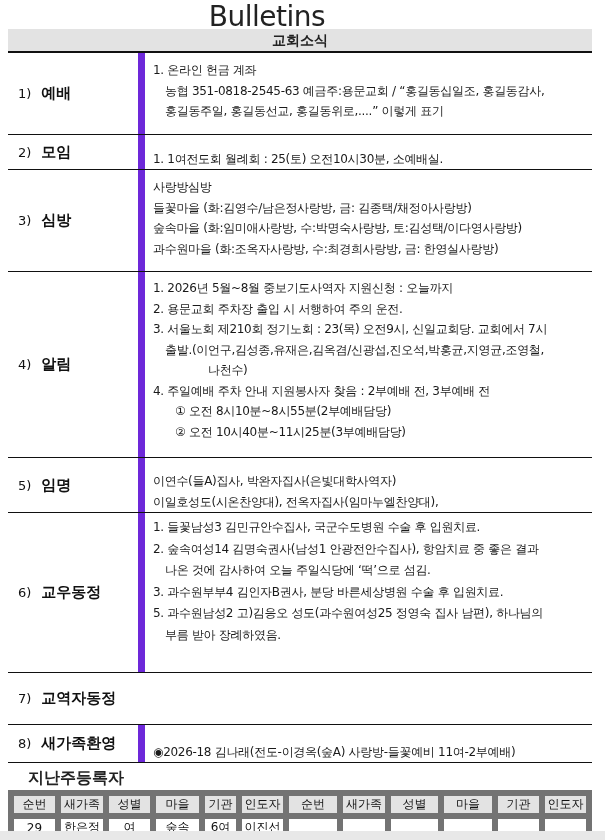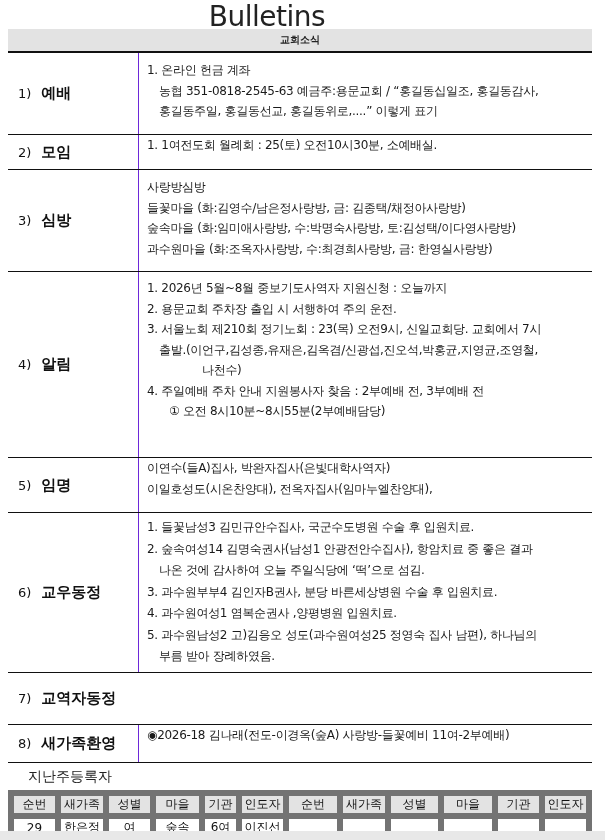"교회소식" .band { font-size: 10px -> 14px }
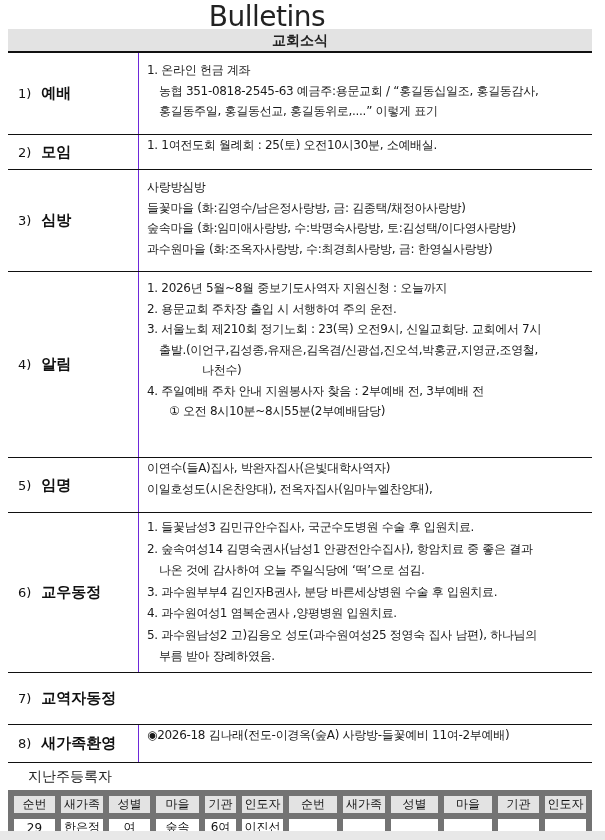"1. 온라인 헌금 계좌" .row .content { border-left: 1px solid #6d28d9 -> 7px solid #6d28d9 }
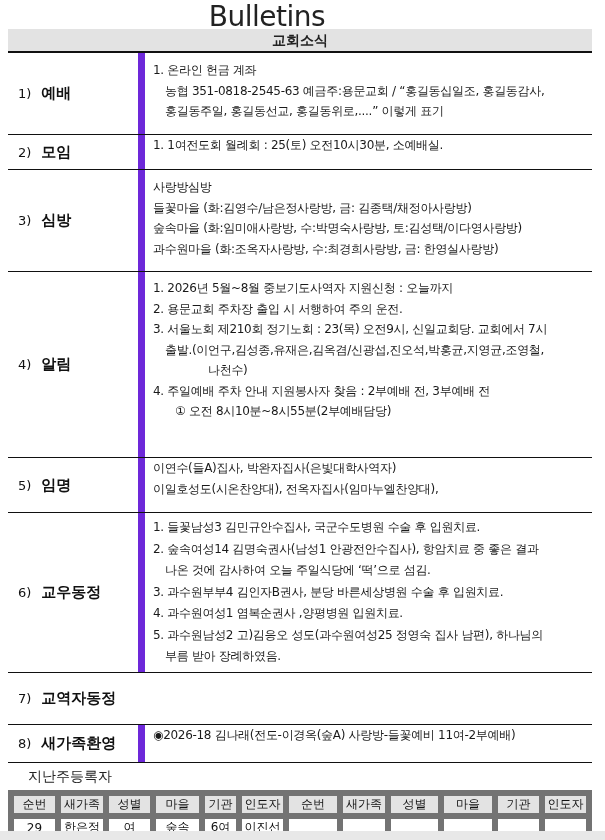"1. 1여전도회 월례회 : 25(토)" .mid { justify-content: flex-start -> flex-end }
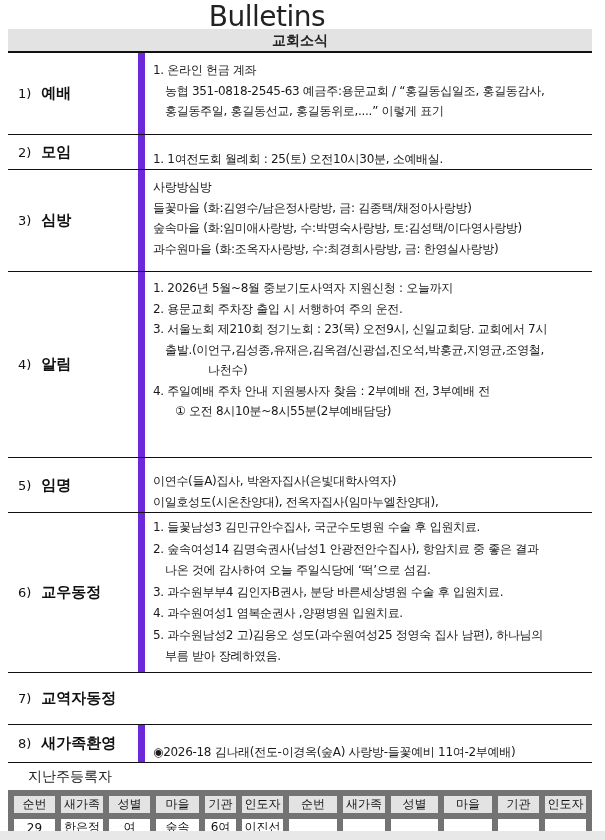"② 오전 10시40분~11시25분(3부예배담당)" div.line { html: none -> <div>② 오전 10시40분~11시25분(3부예배담당)</div> }
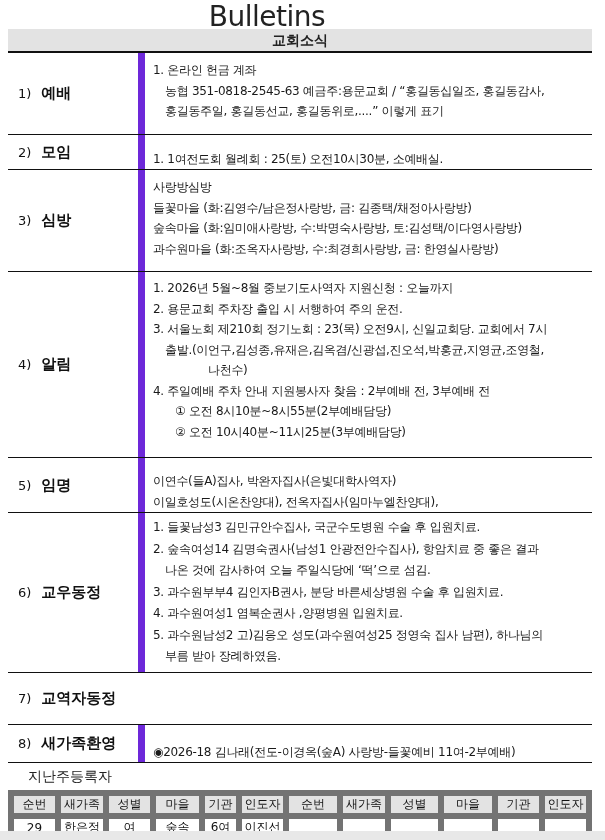"4. 과수원여성1 염복순권사 ,양평병원 입원치료." div.line { html: <div>4. 과수원여성1 염복순권사 ,양평병원 입원치료.</div> -> none }
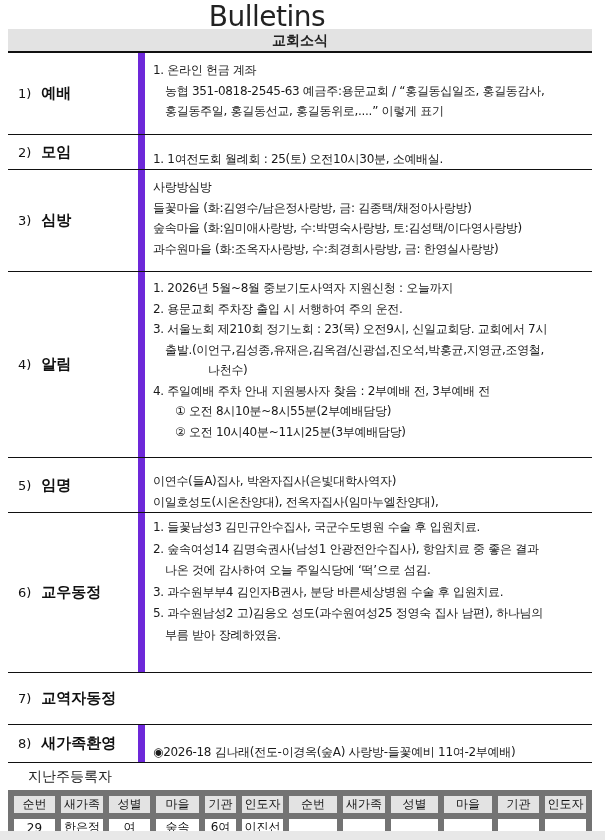"지난주등록자" .sub-title { font-size: 14px -> 16px; font-weight: normal -> bold }
